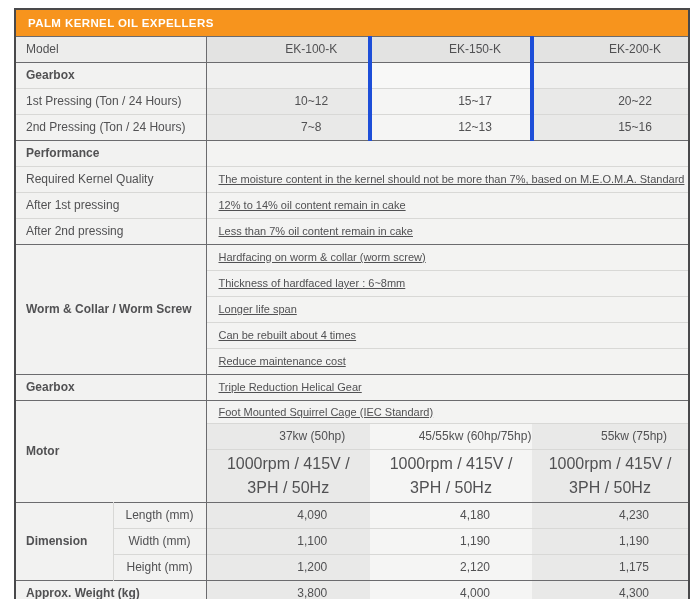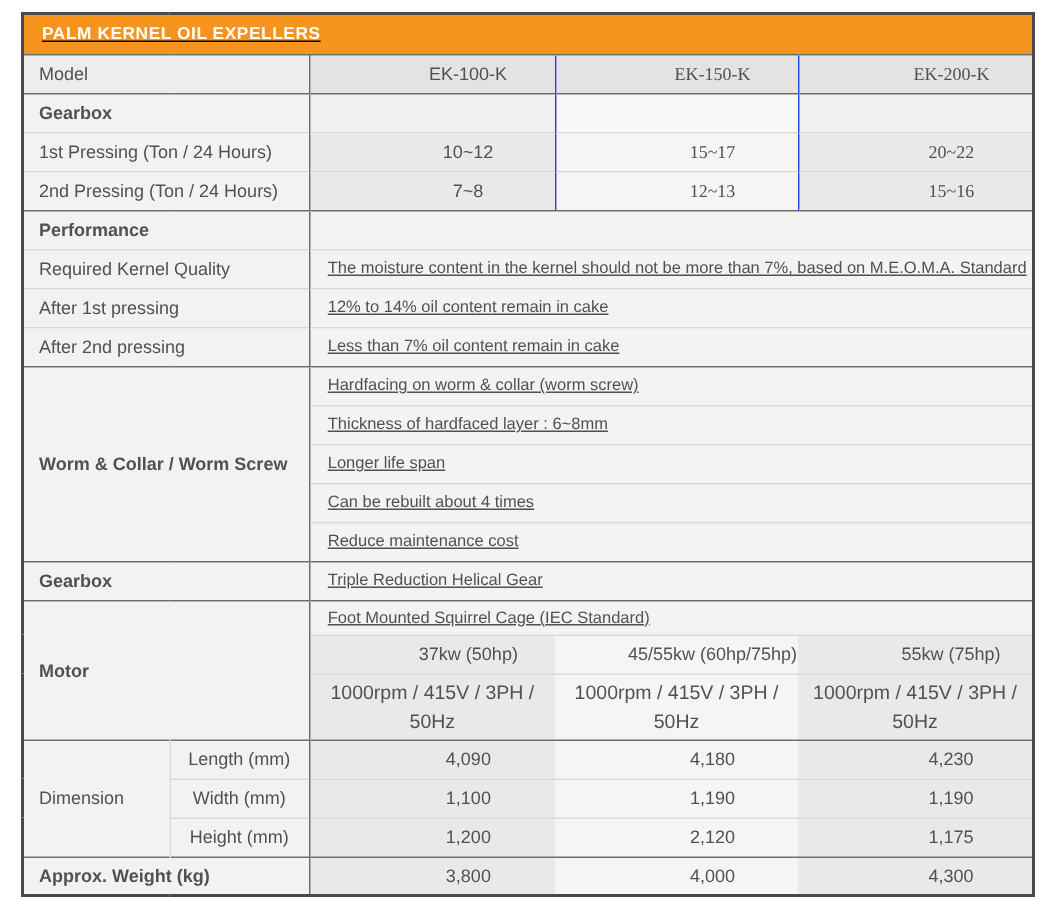"PALM KERNEL OIL EXPELLERS" tr.h-title { text-decoration: underline -> none }
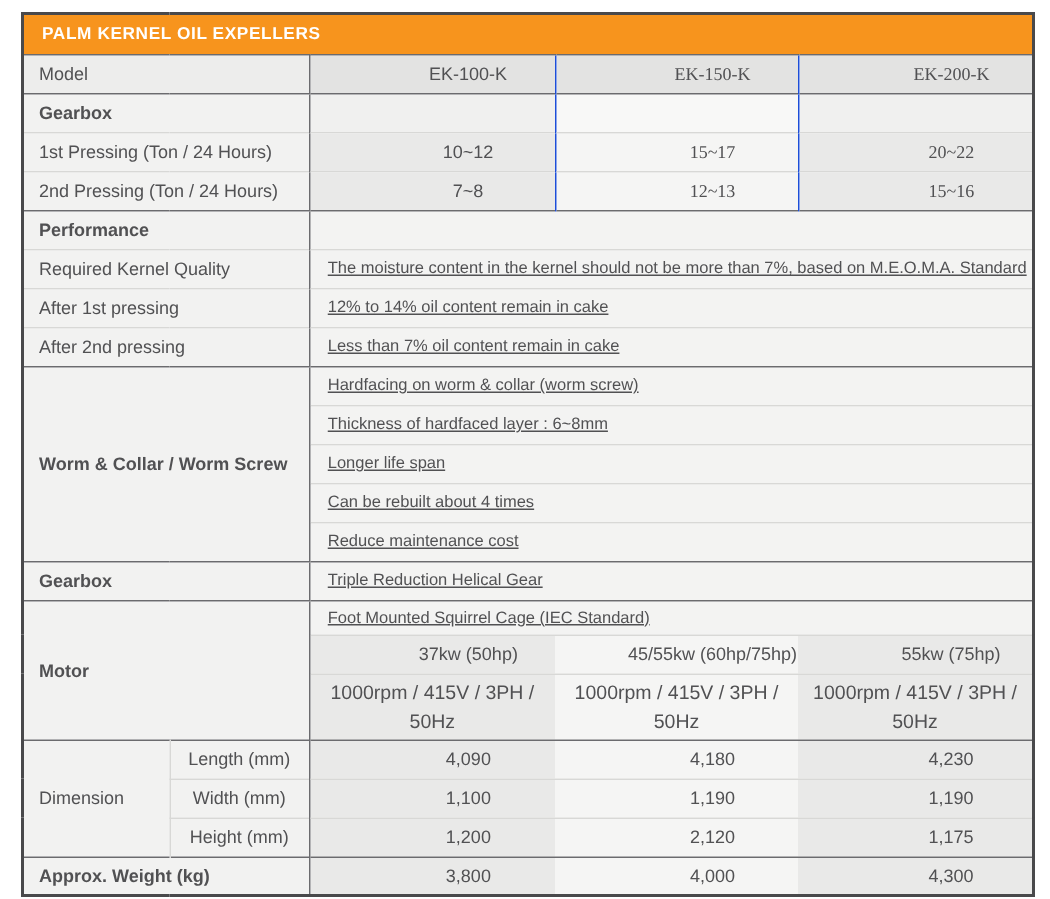"EK-150-K" .vd { border-left: 1px solid #1d4ed8 -> 4px solid #1d4ed8; font-family: Liberation Serif, serif -> none }
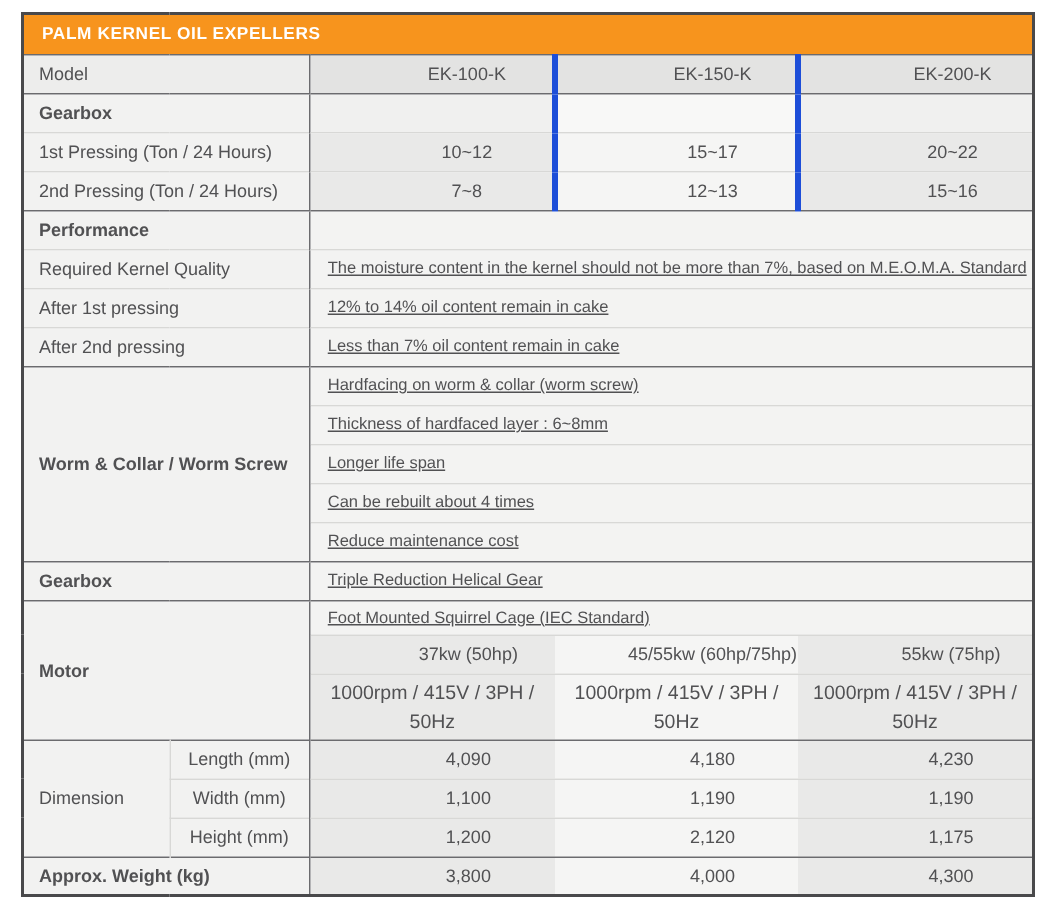"1000rpm / 415V / 3PH" .spec-line { font-size: 13px -> 16px }
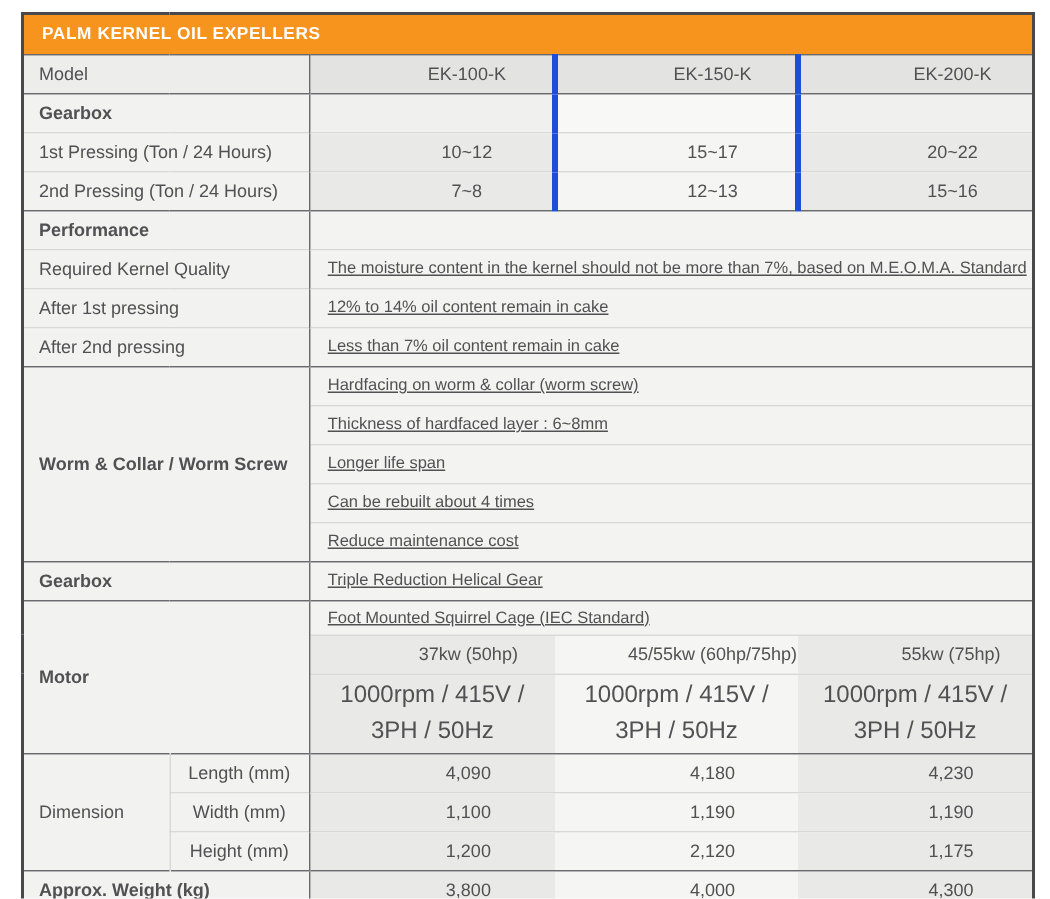"Dimension" .lbl-a { font-weight: normal -> bold }
